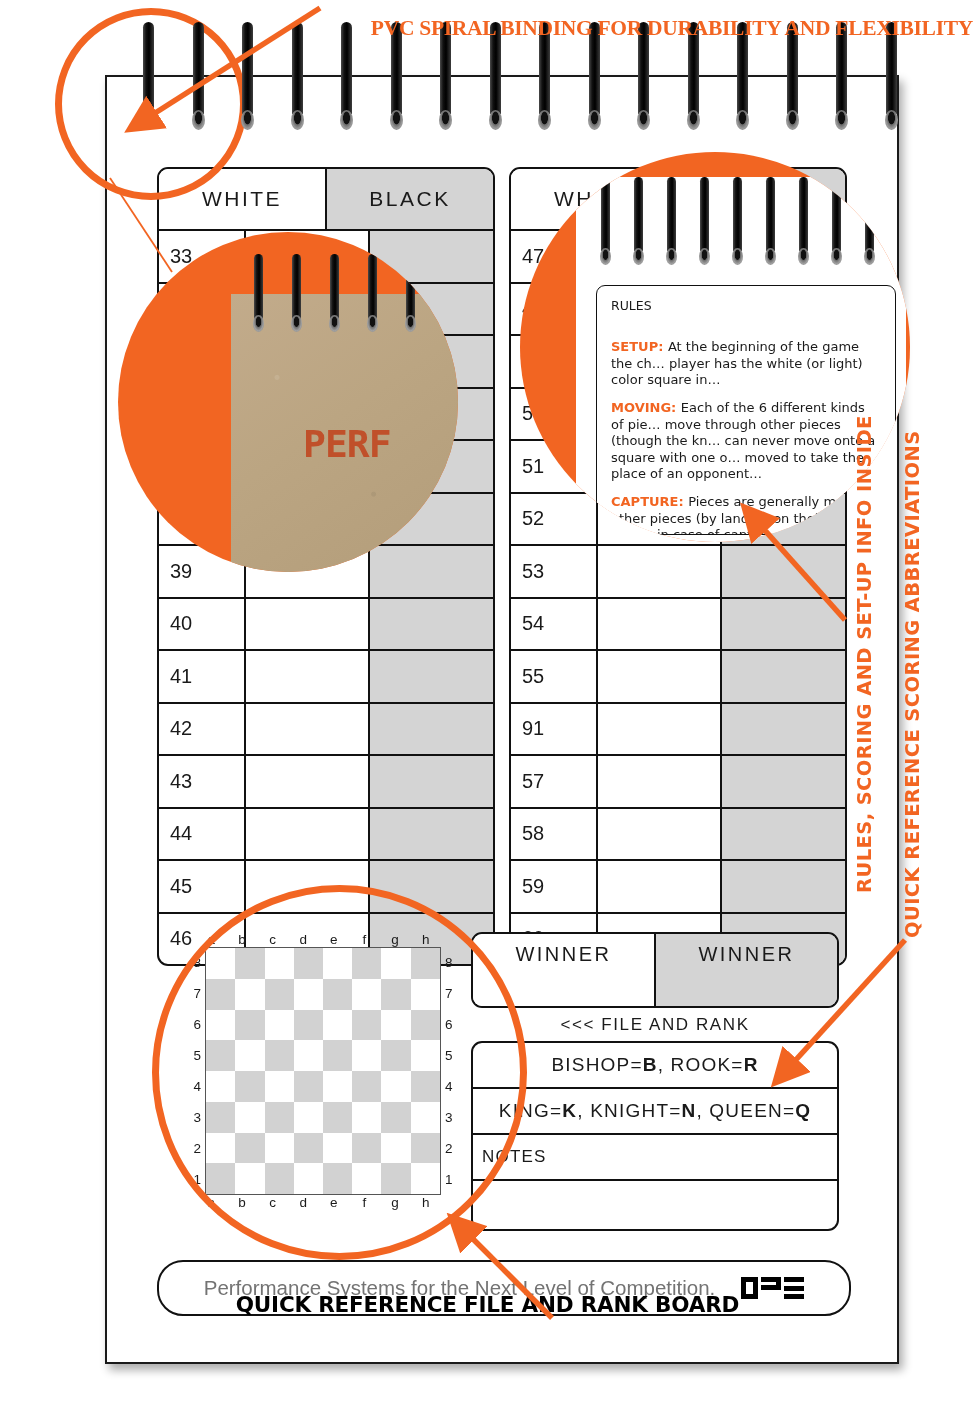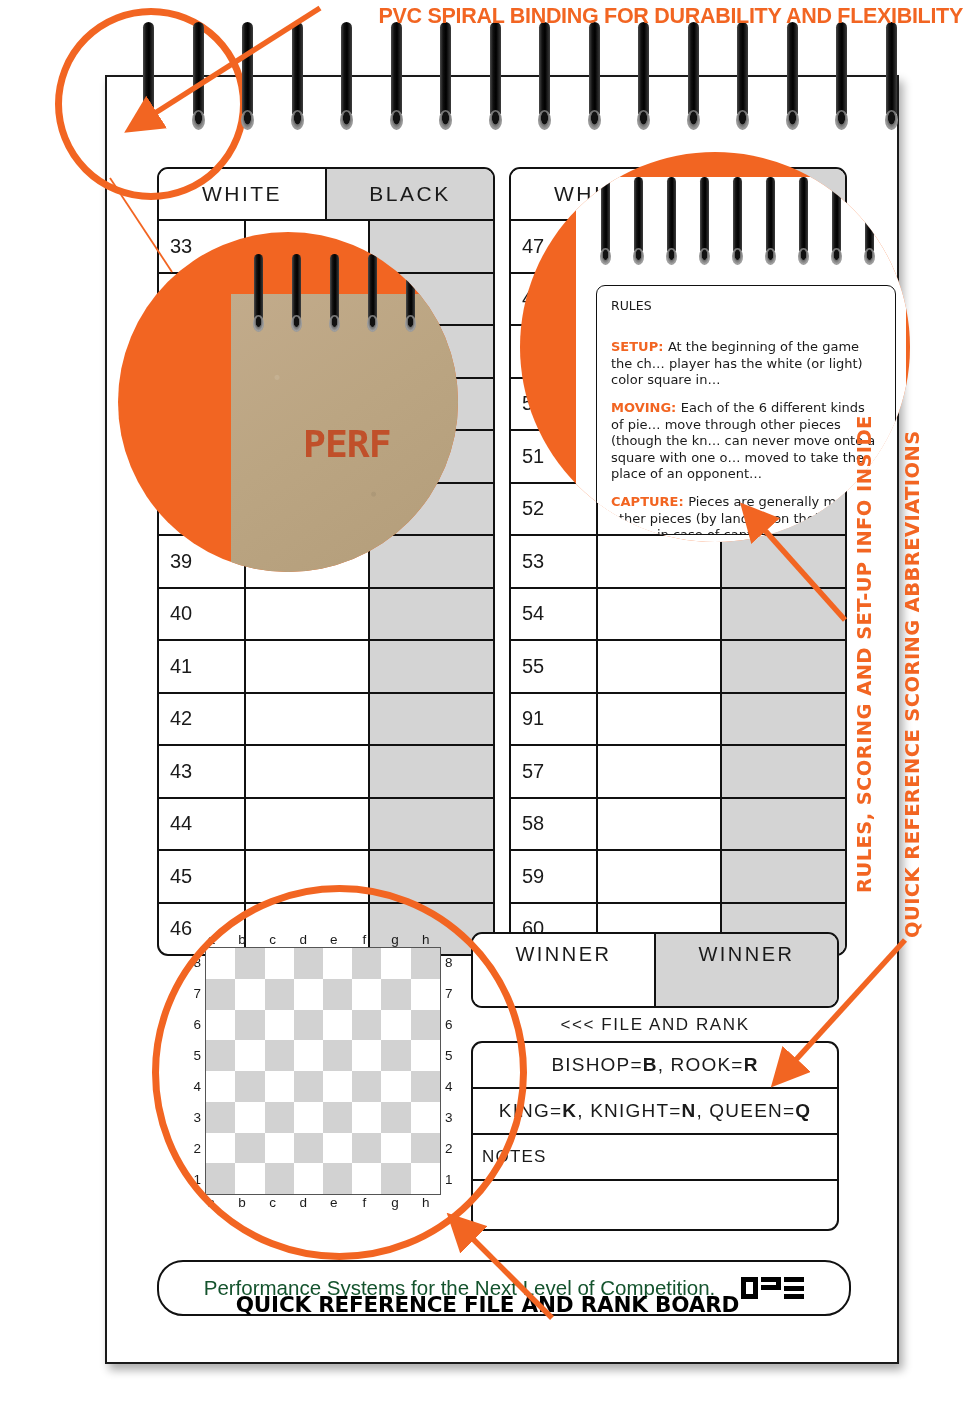"PVC SPIRAL BINDING FOR DURABILITY" .headline { font-family: Liberation Sans, sans-serif -> Liberation Serif, serif; padding-right: 12px -> 2px; top: 4px -> 16px }
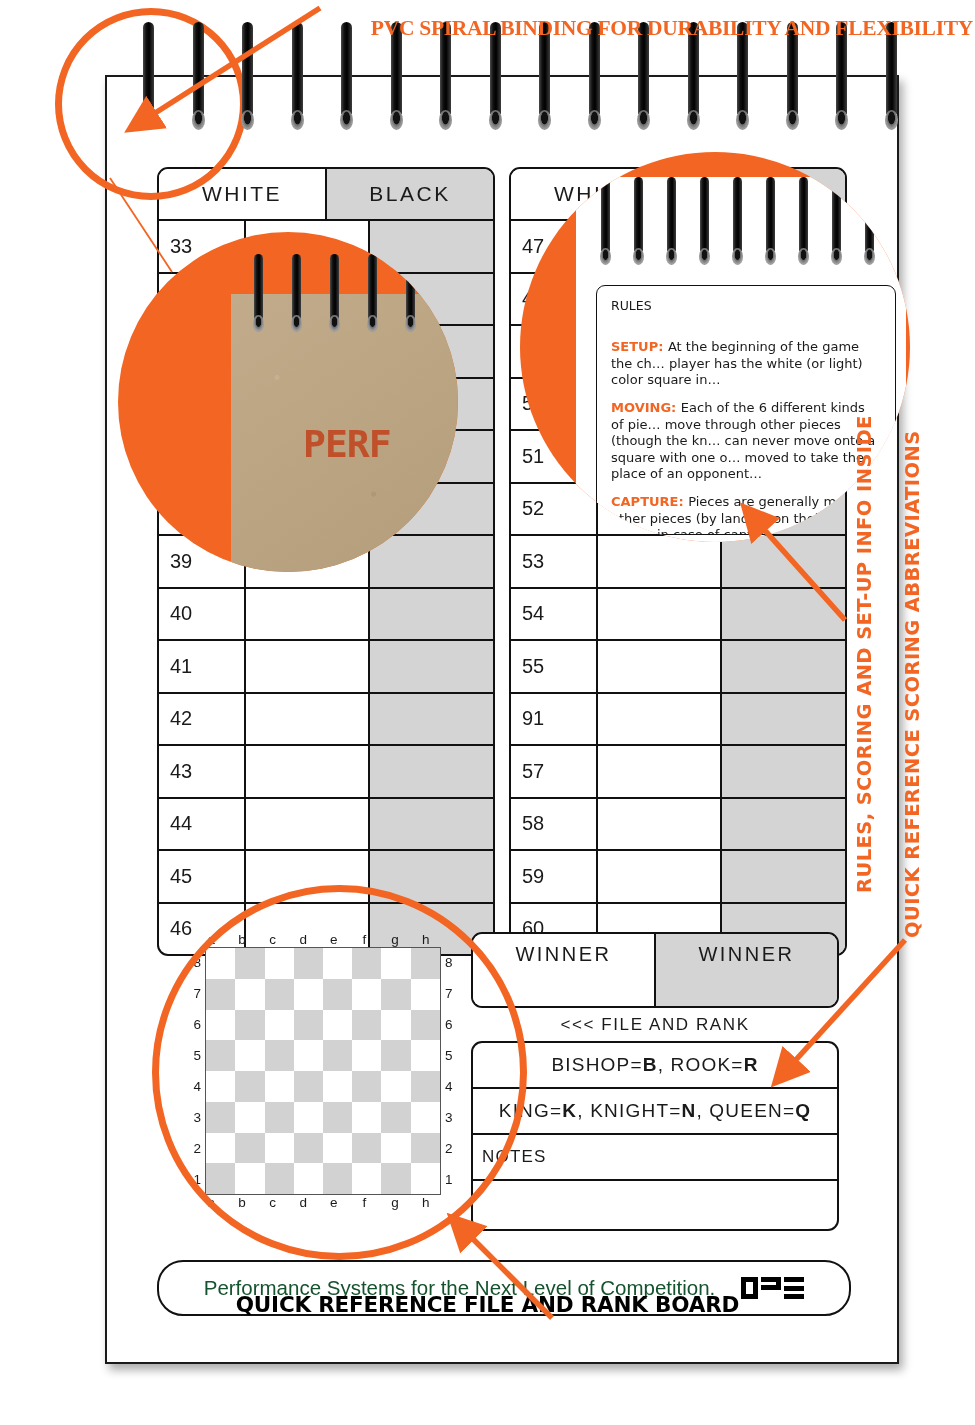"WHITE" .trow.head { height: 50px -> 60px }
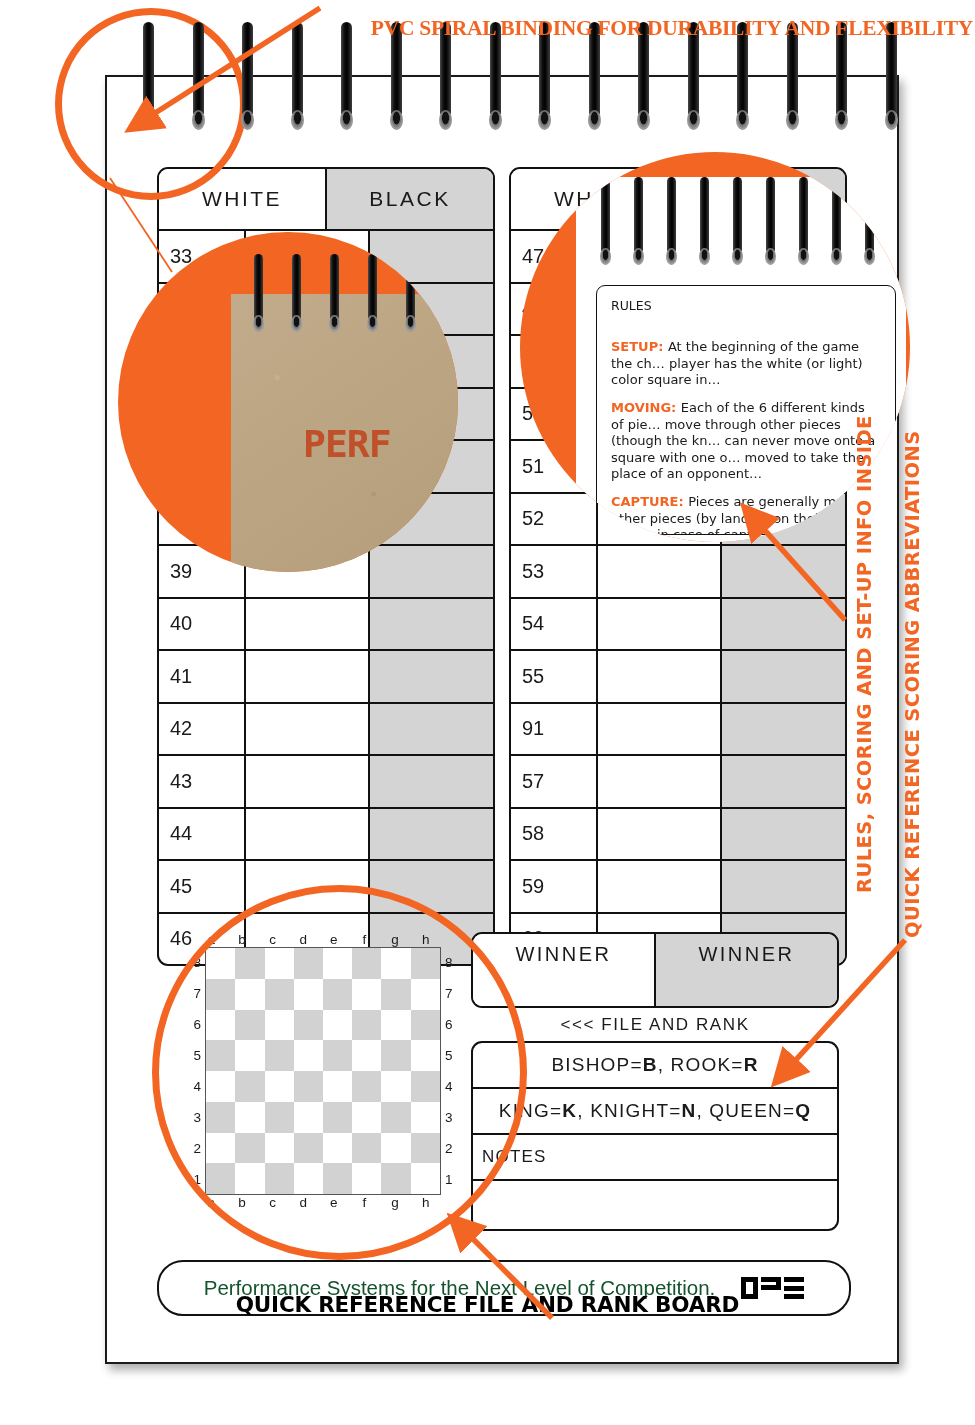"Performance Systems for the Next" .tagline-txt { color: #14532d -> #737373 }
